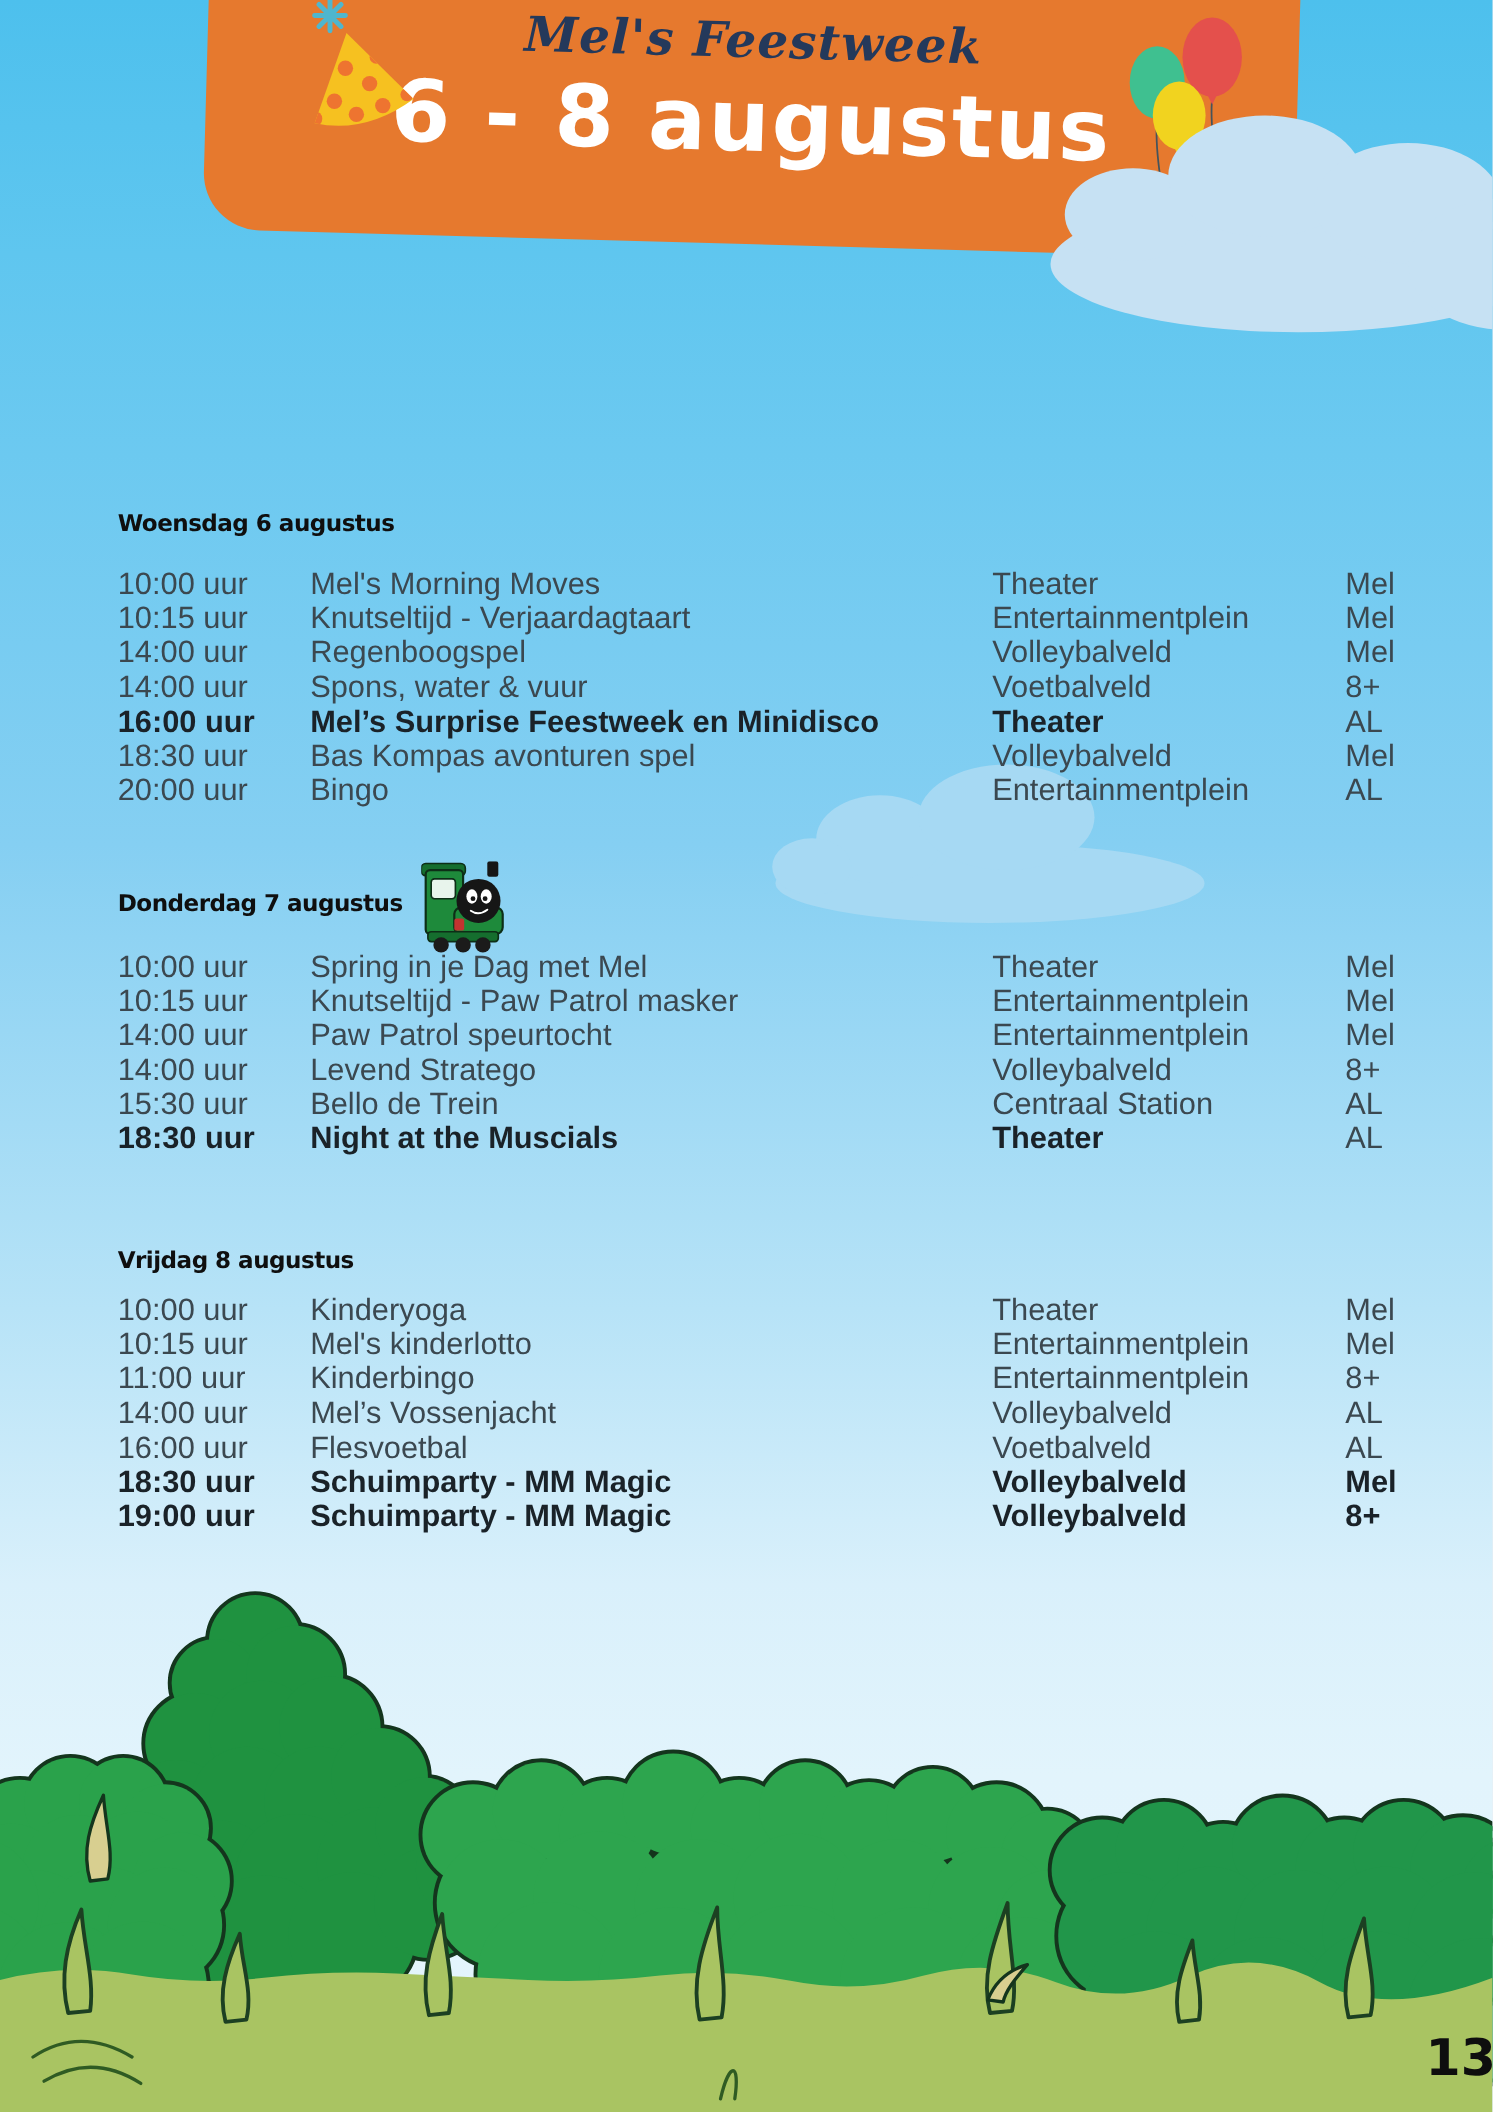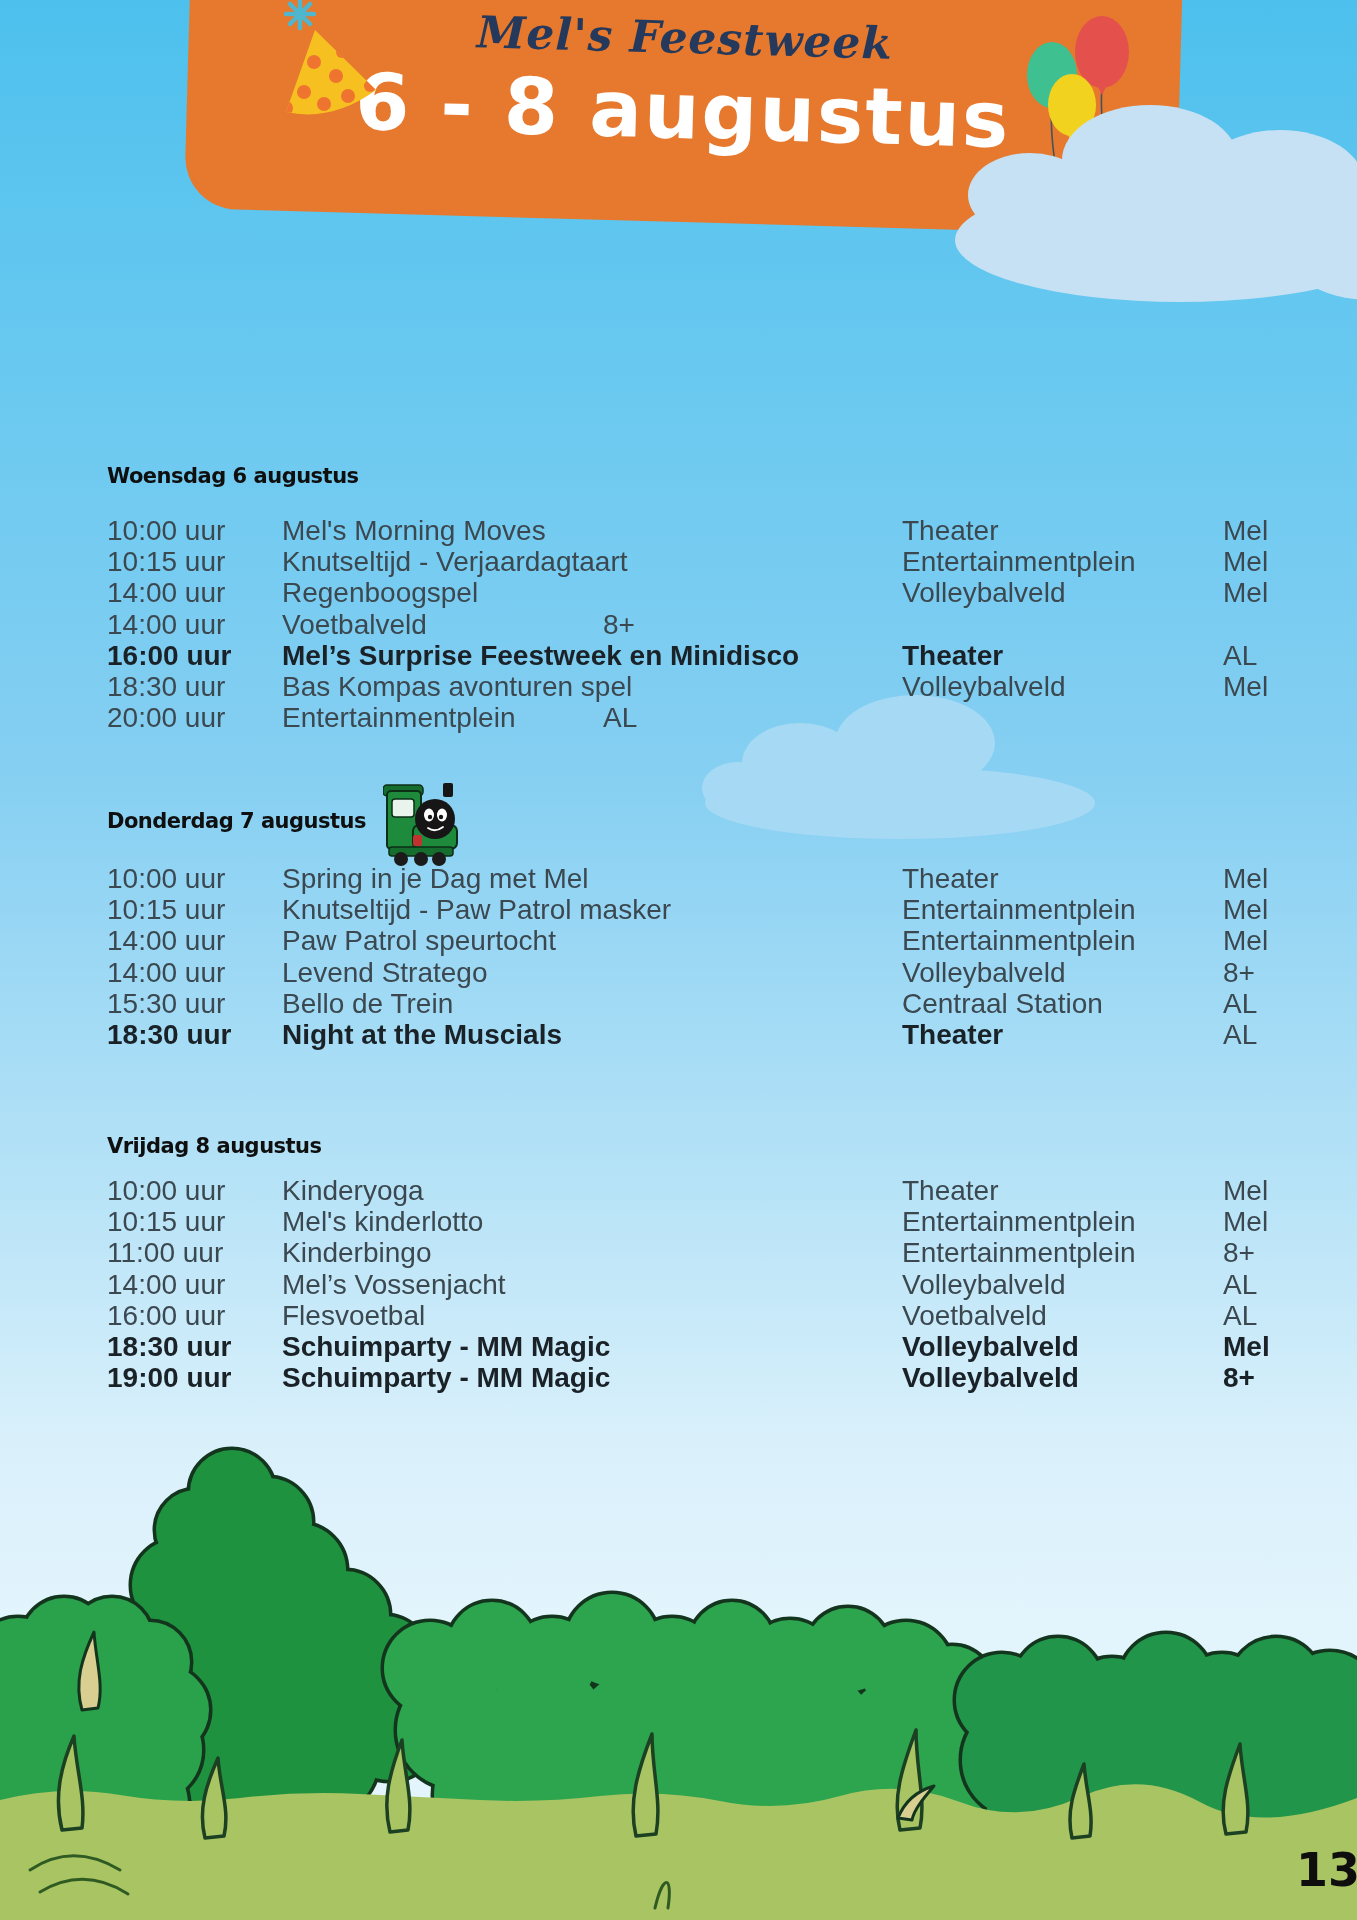"Spons, water & vuur" span.c { html: none -> <span>Spons, water &amp; vuur</span> }
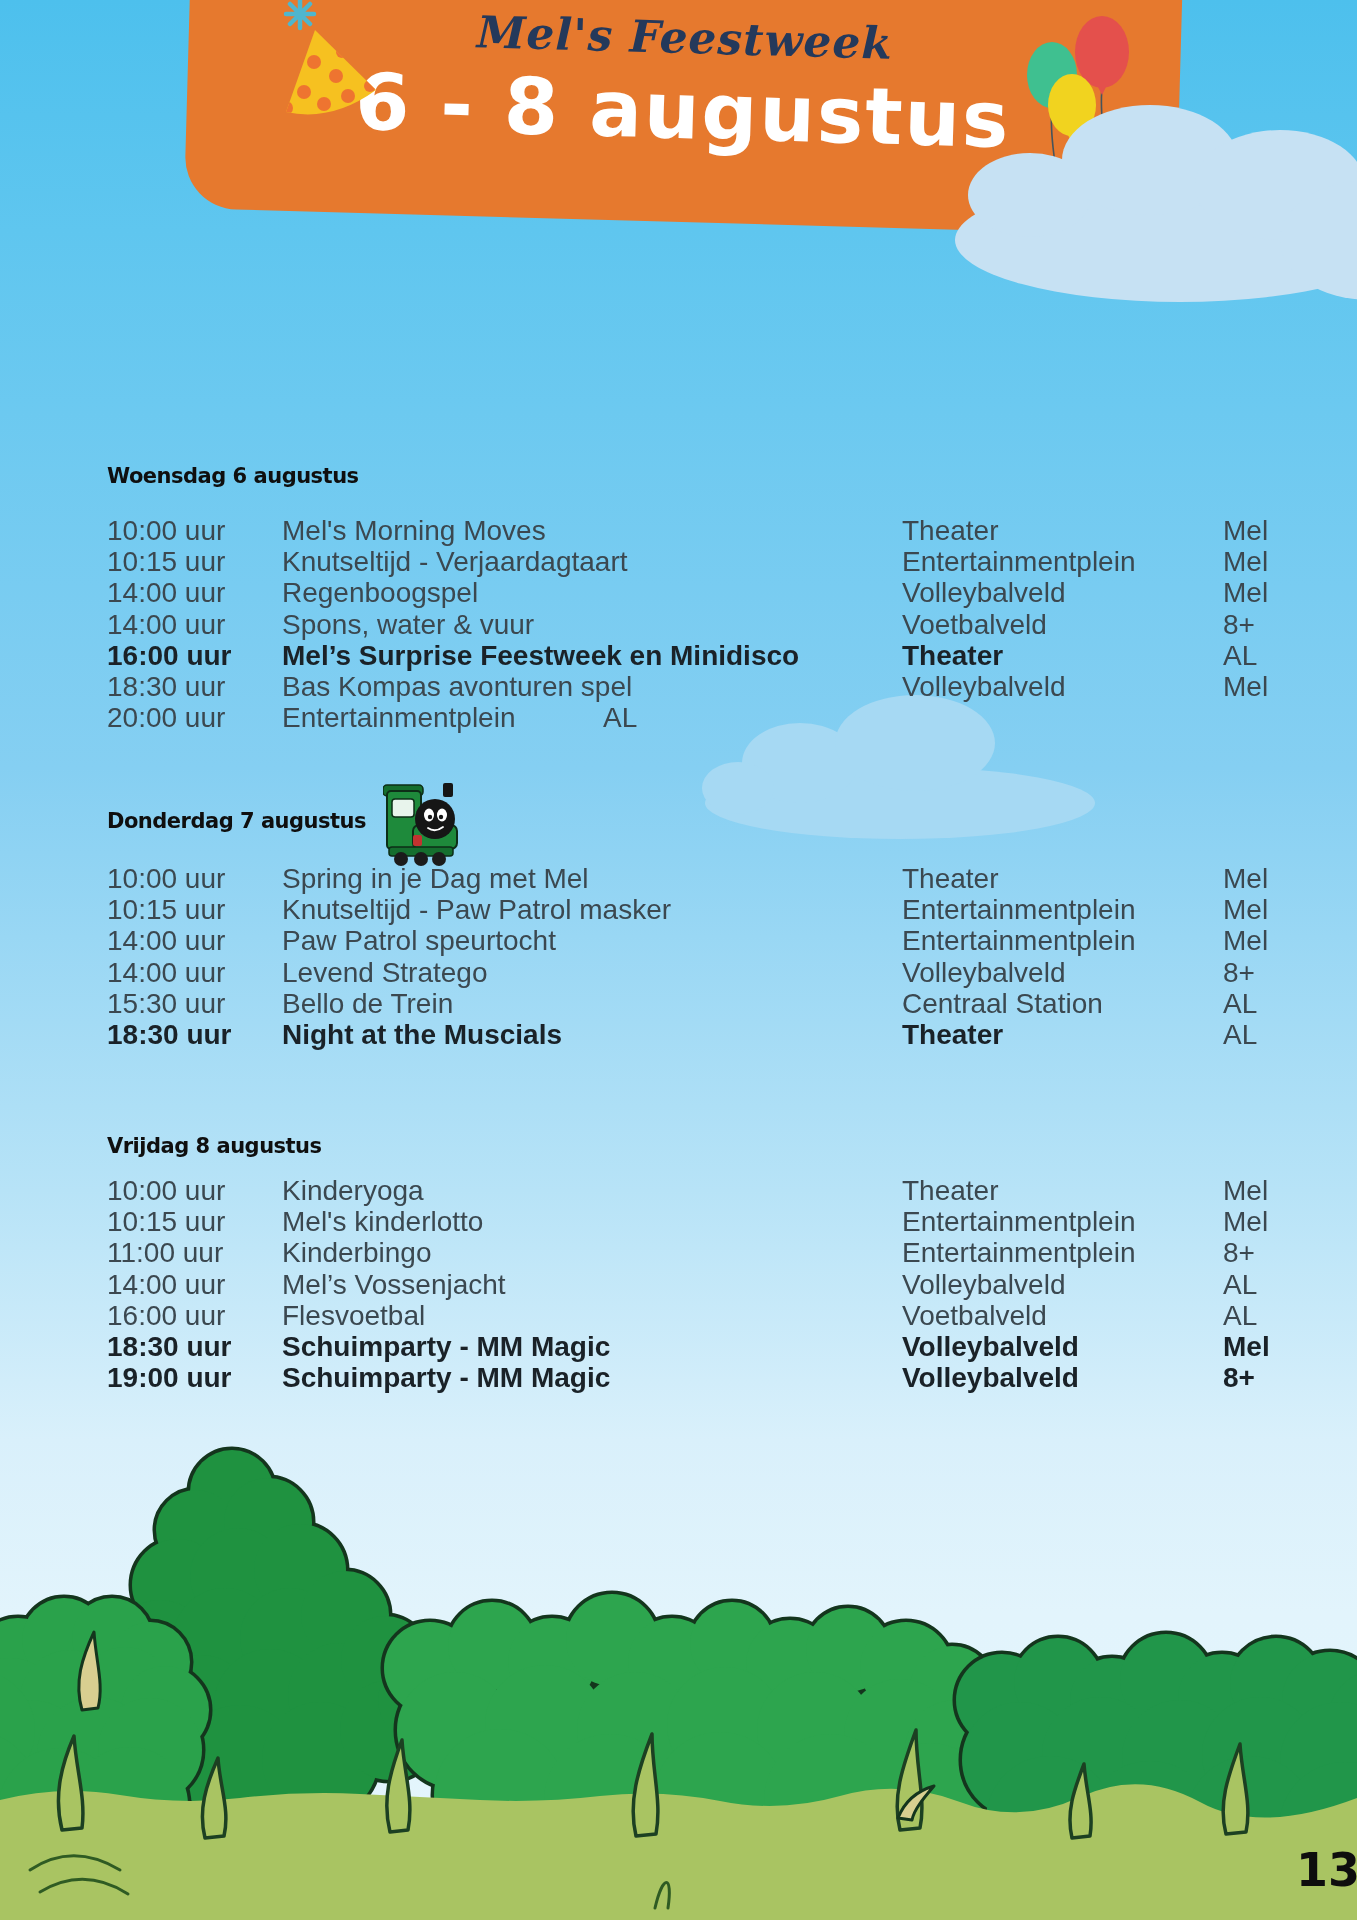"Bingo" span.c { html: none -> <span>Bingo</span> }
